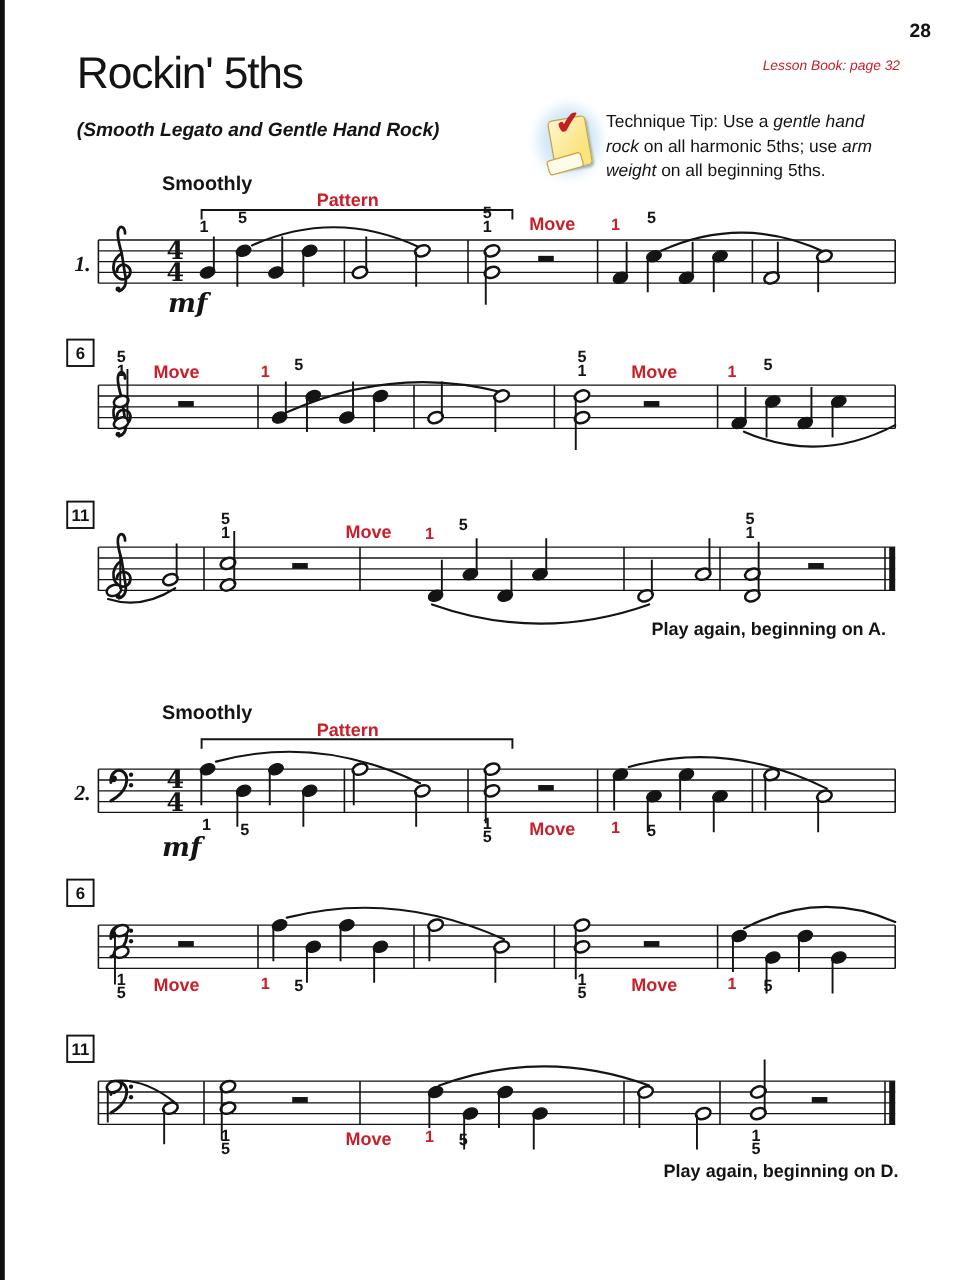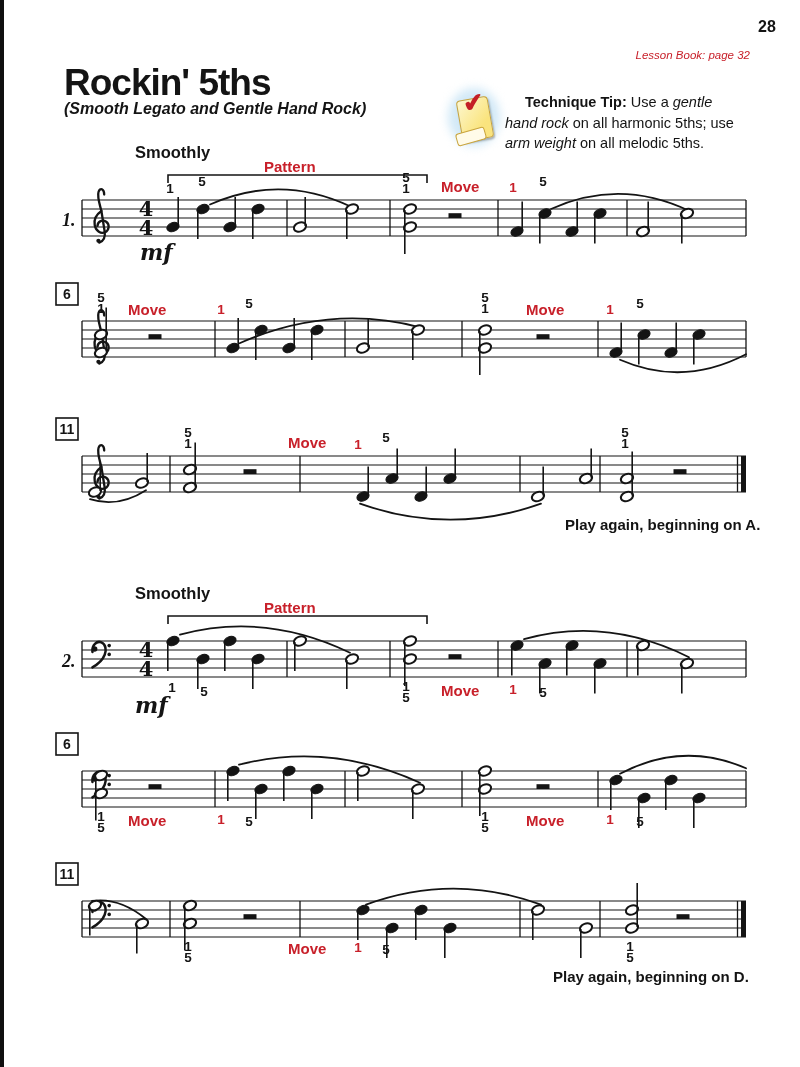"Rockin' 5ths" .title { font-weight: bold -> normal; top: 62px -> 40px }
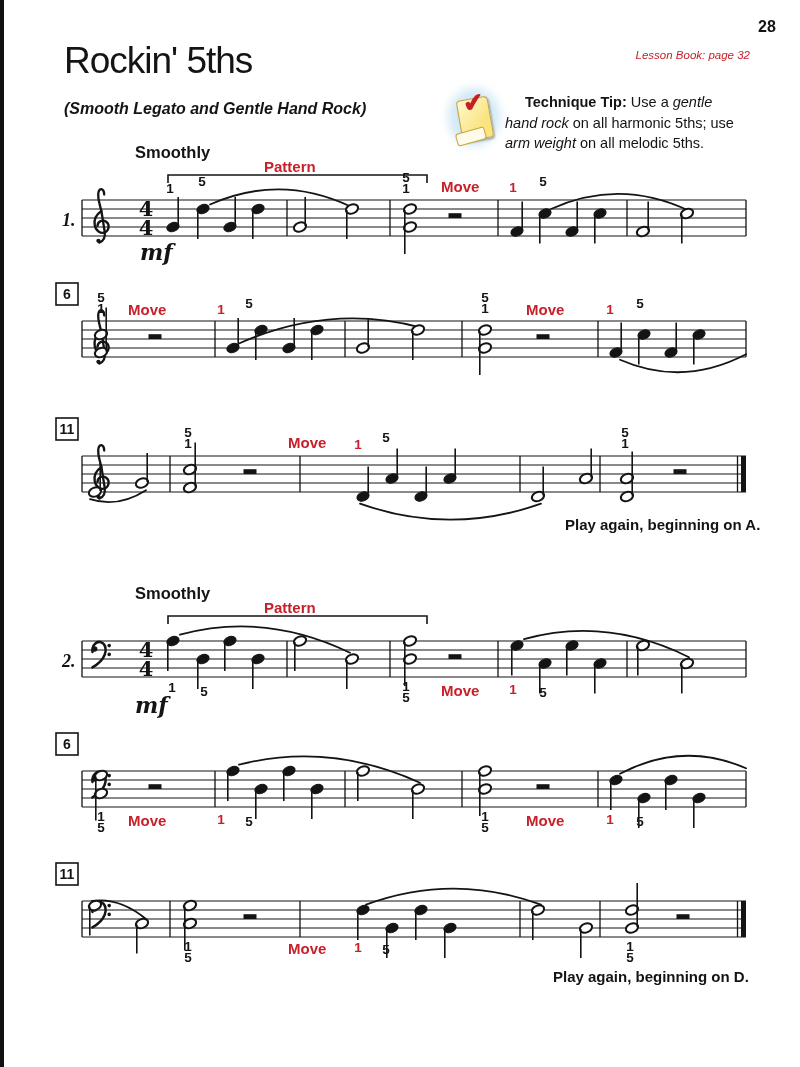"Technique Tip:" .tip-text b { font-weight: bold -> normal; margin-left: 20px -> none }
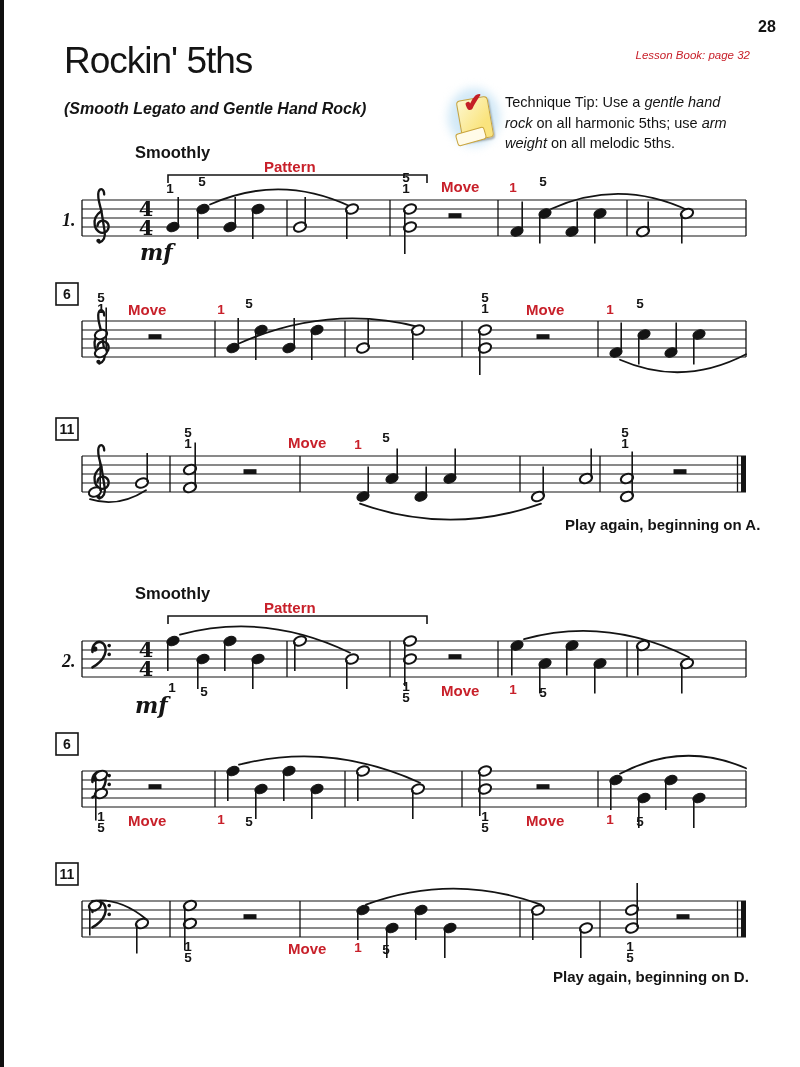"on all melodic 5ths." span { text: melodic -> beginning }
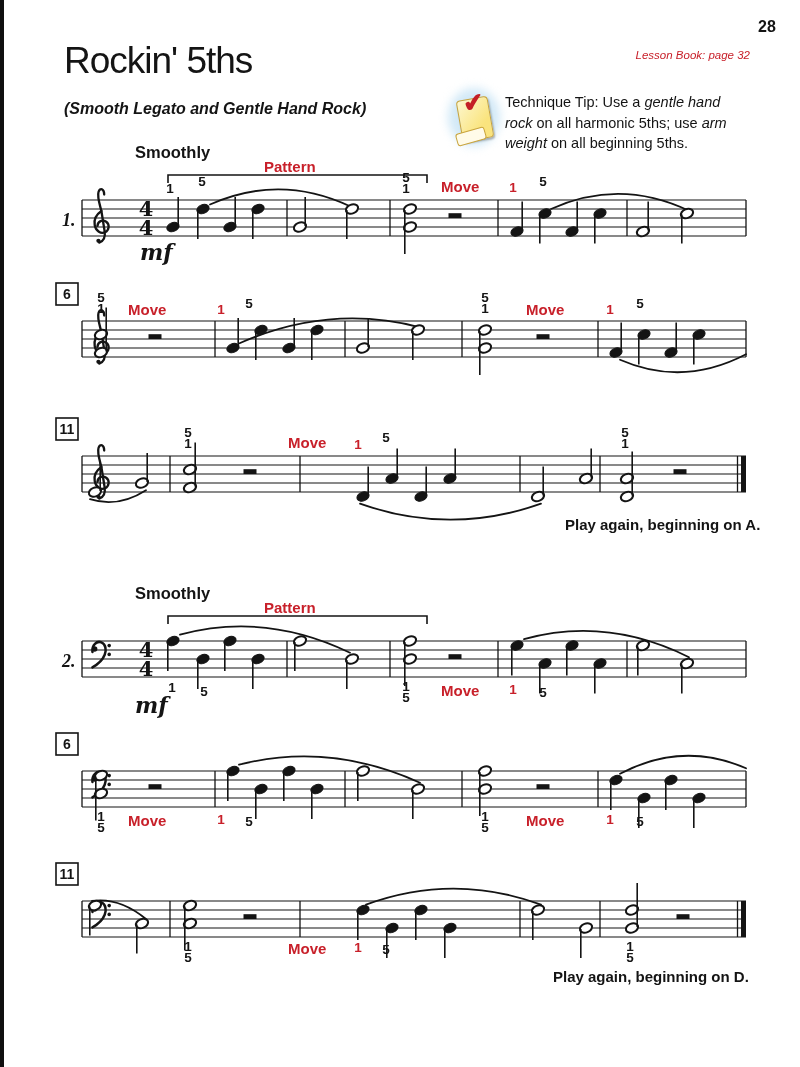"Play again, beginning on A." div.play-again { left: 565px -> 543px }
